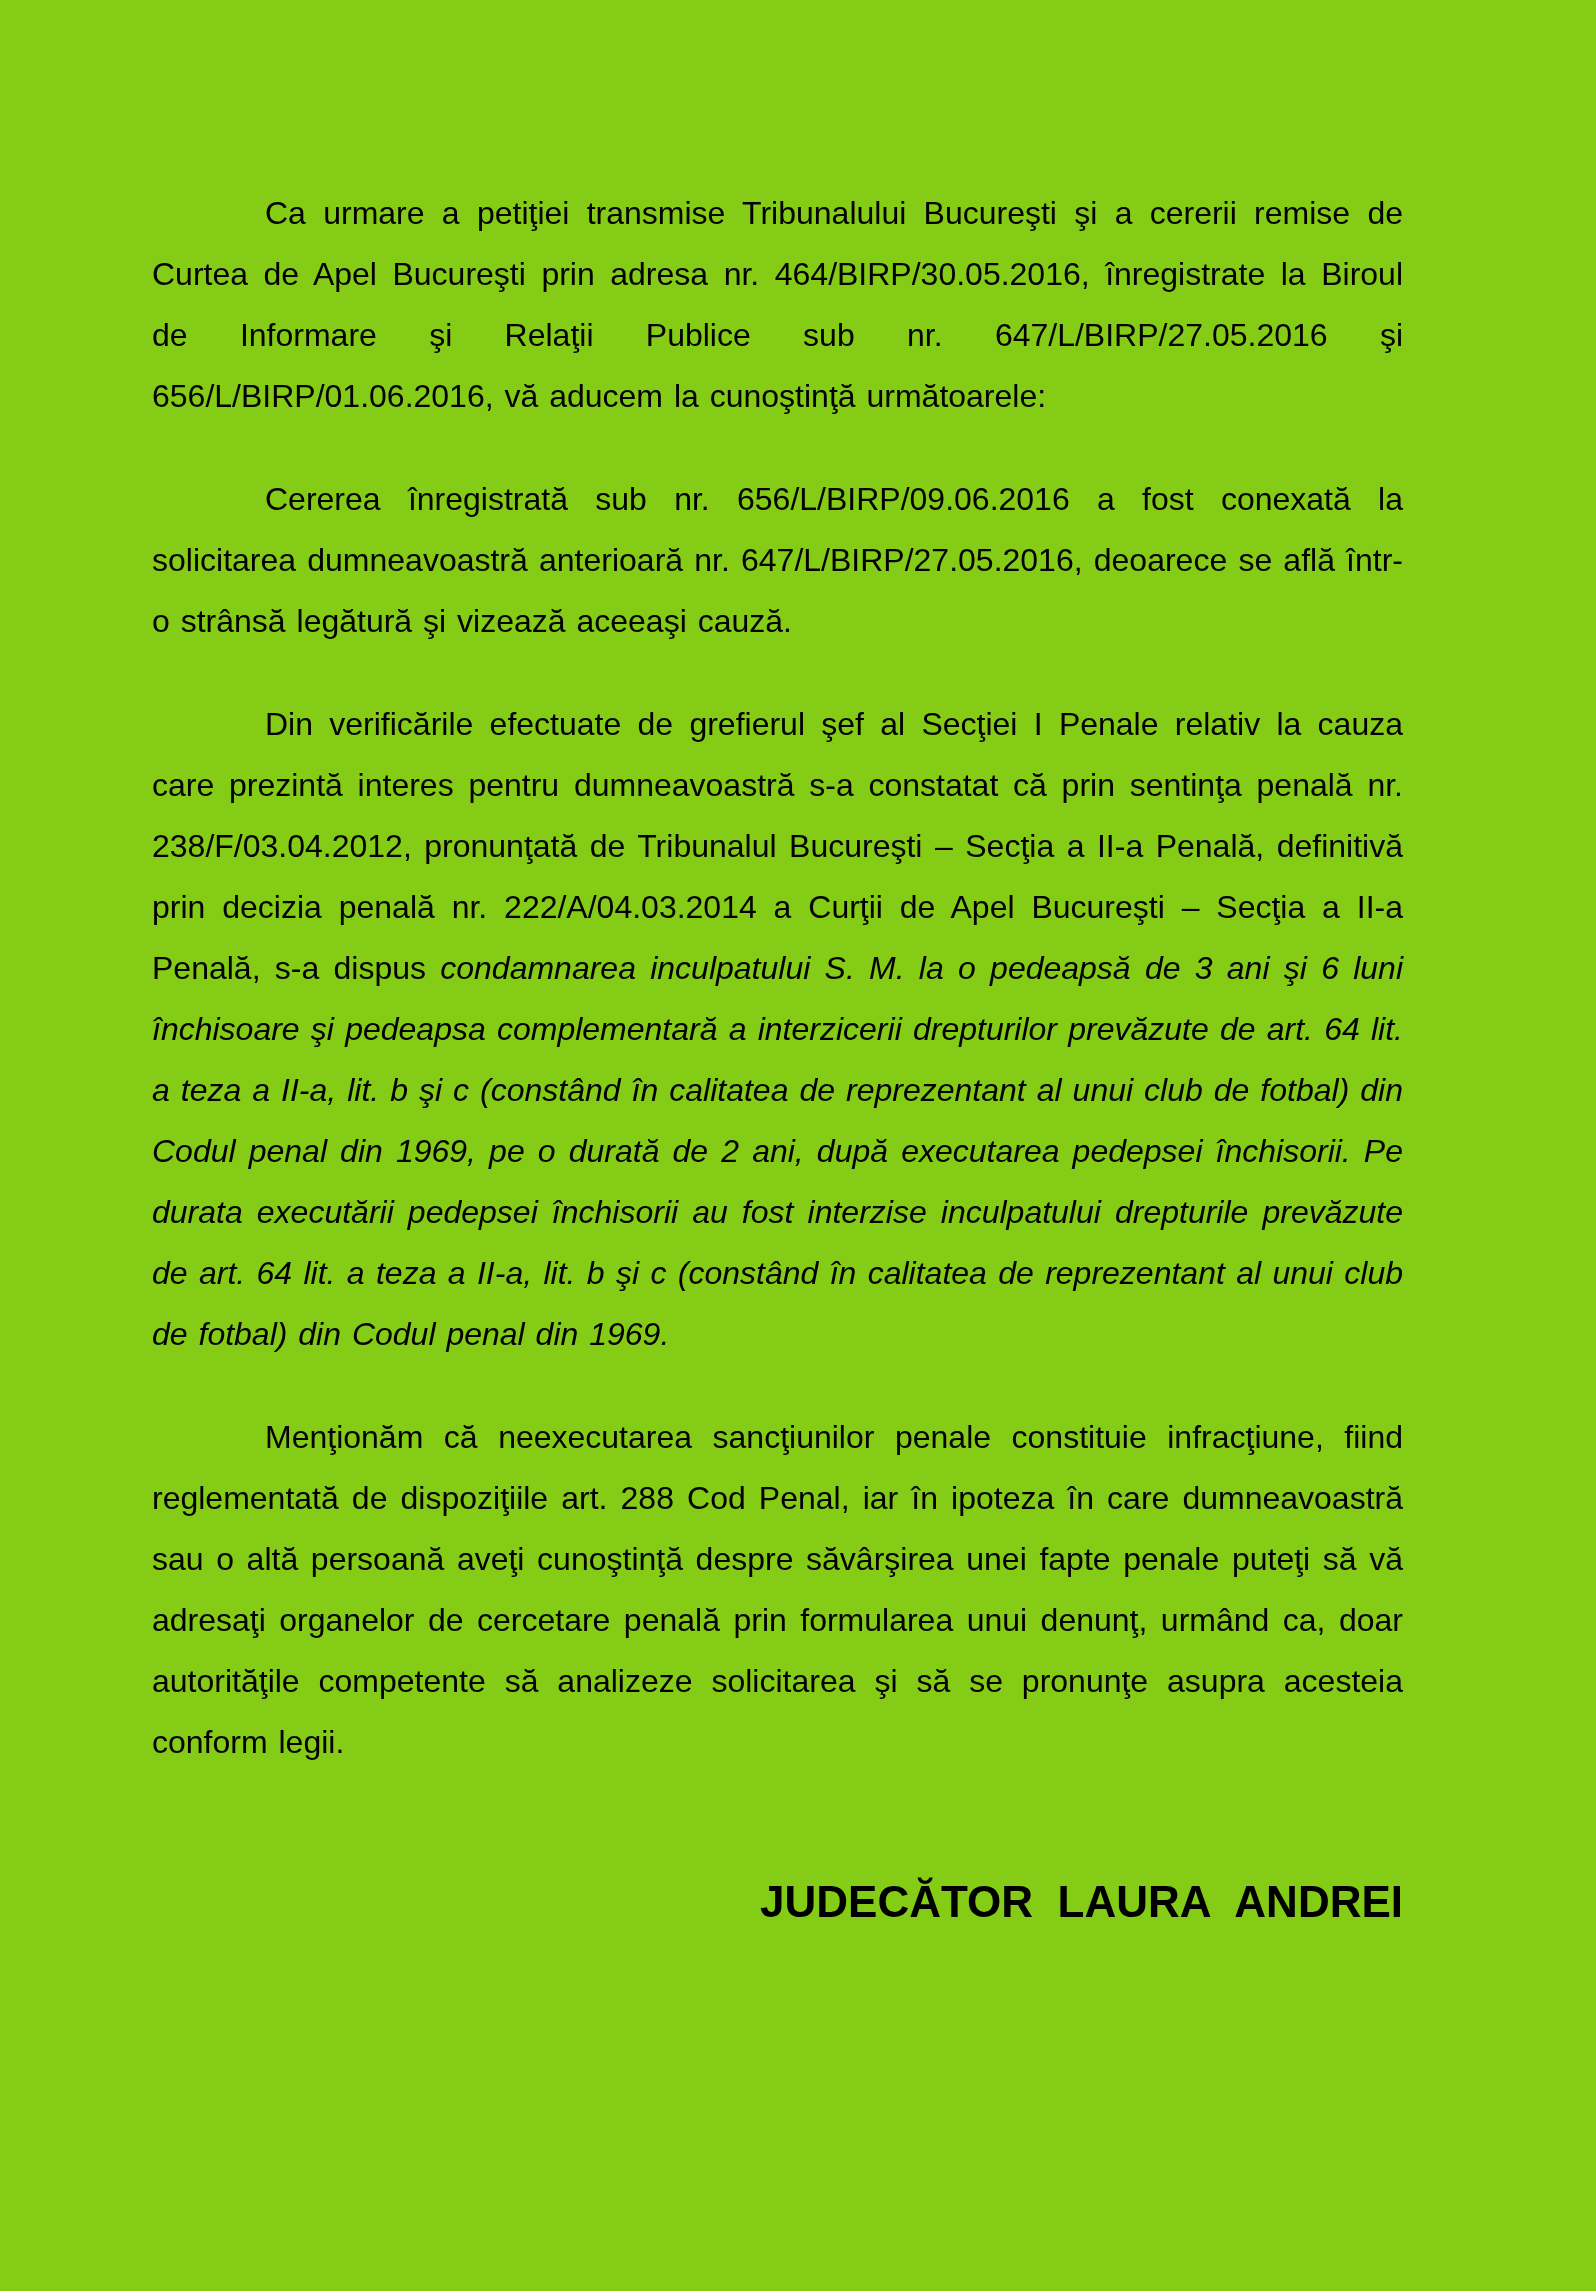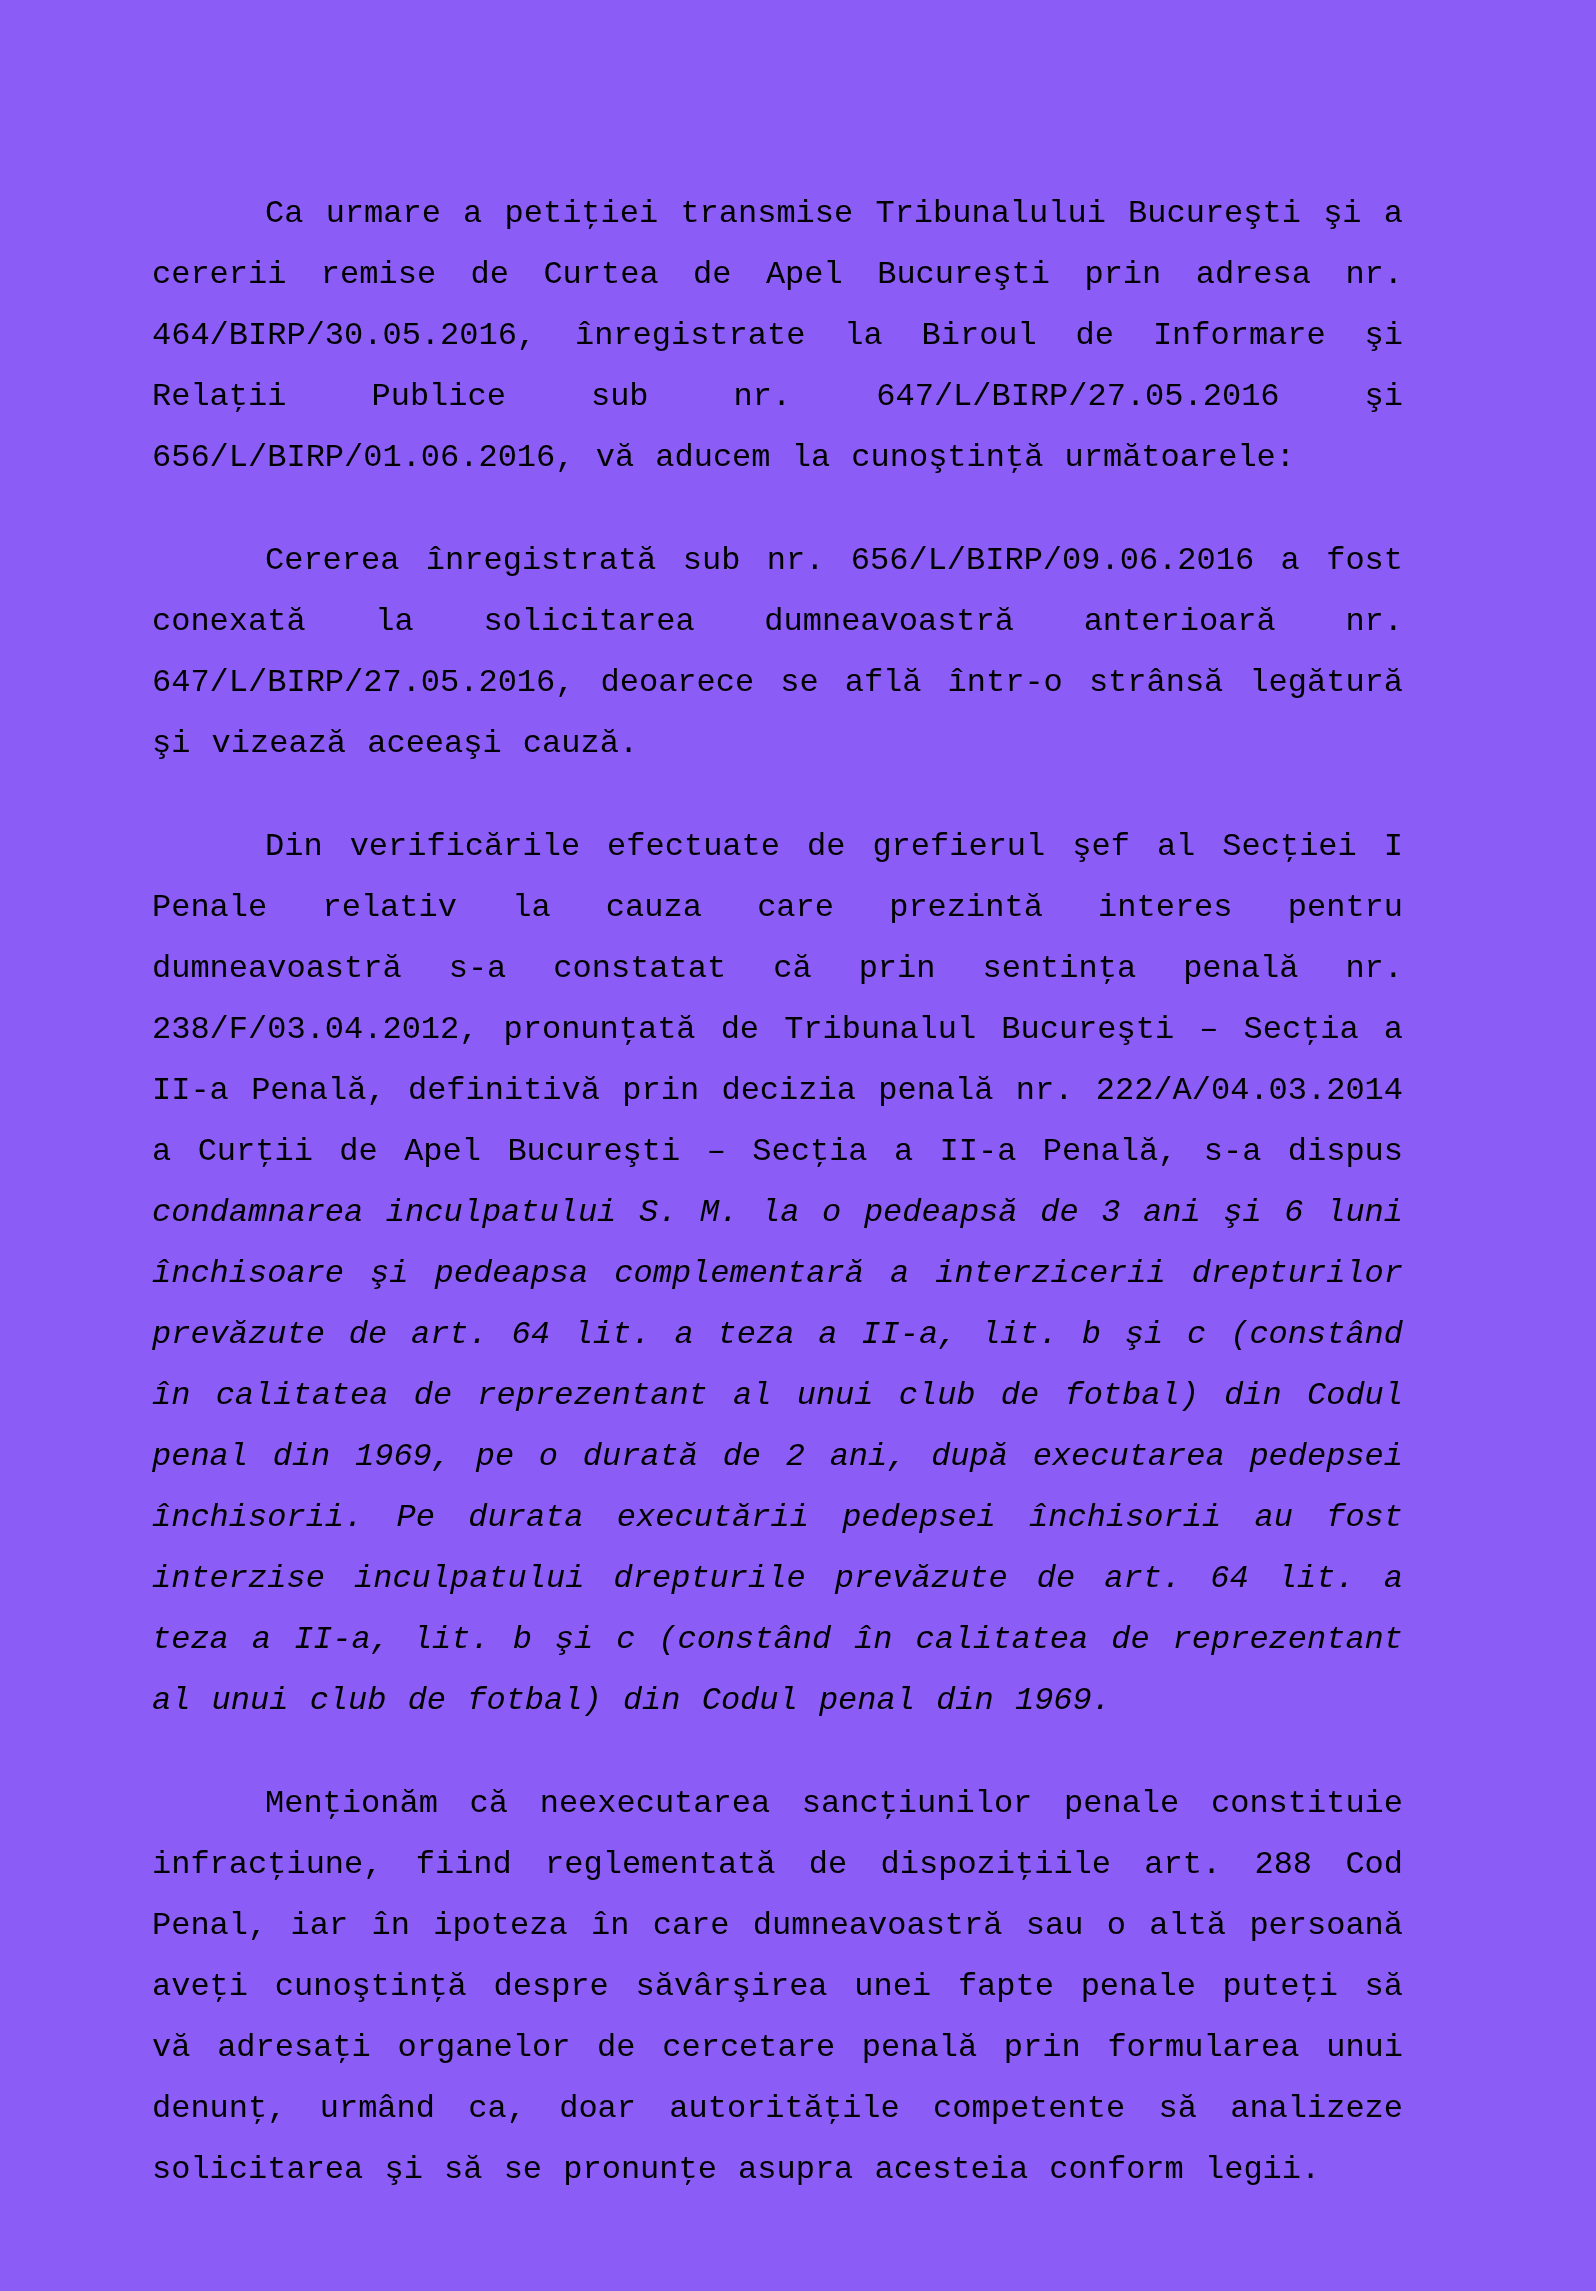"Ca urmare a petiţiei transmise" .page { background: #8b5cf6 -> #84cc16; font-family: Liberation Mono, monospace -> Liberation Sans, sans-serif }
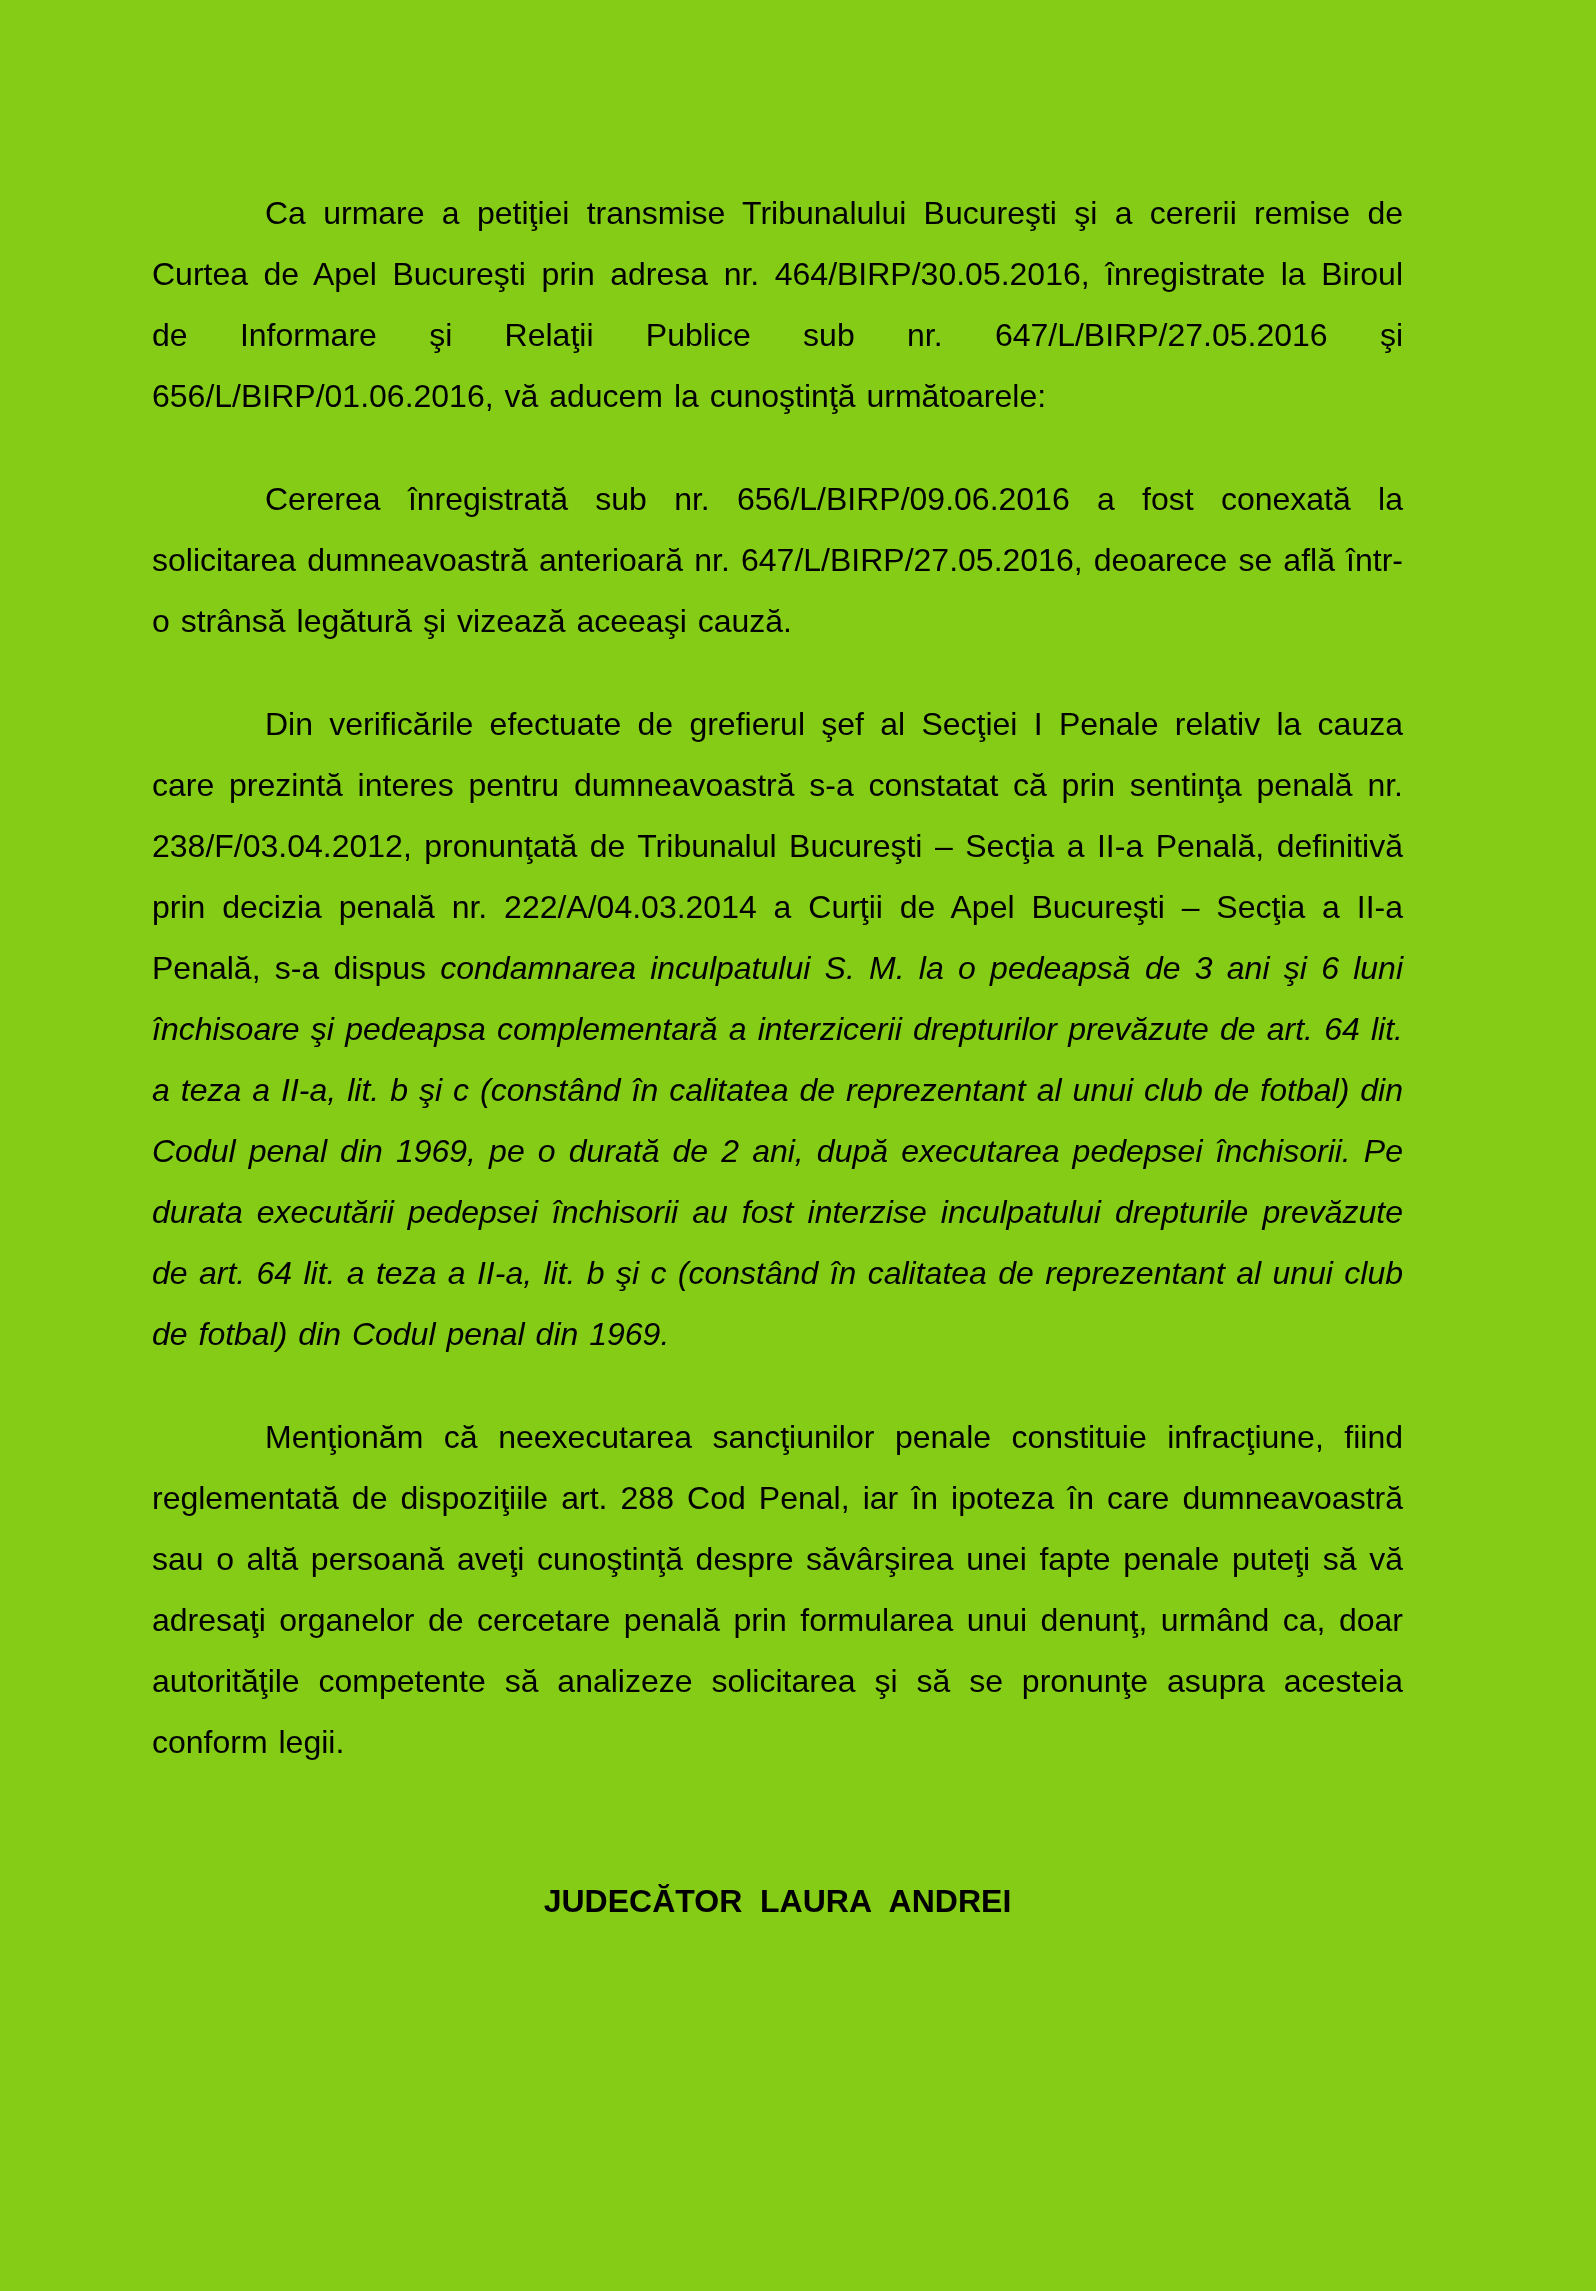"JUDECĂTOR LAURA ANDREI" p.sig-line { font-size: 32px -> 44px; text-align: none -> right }
